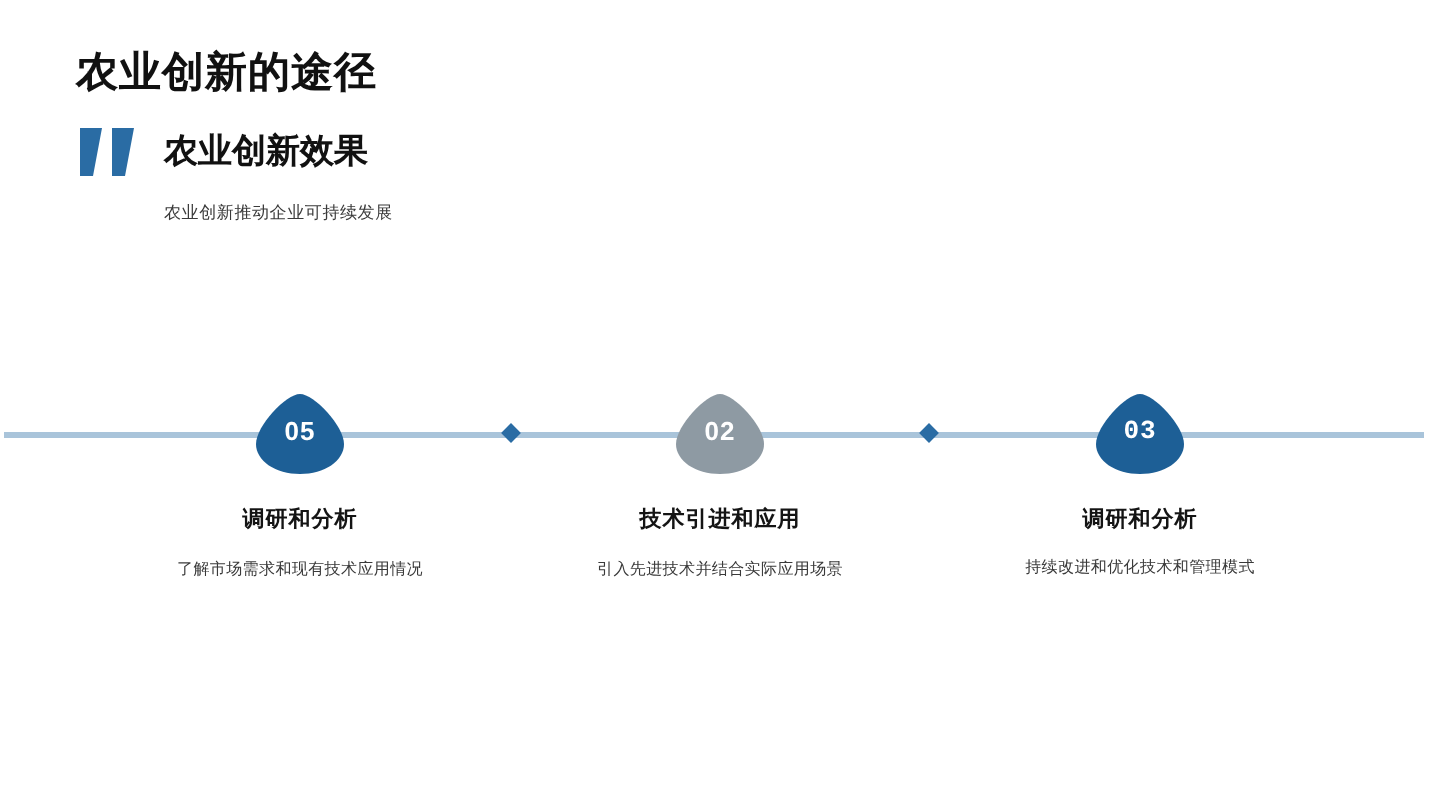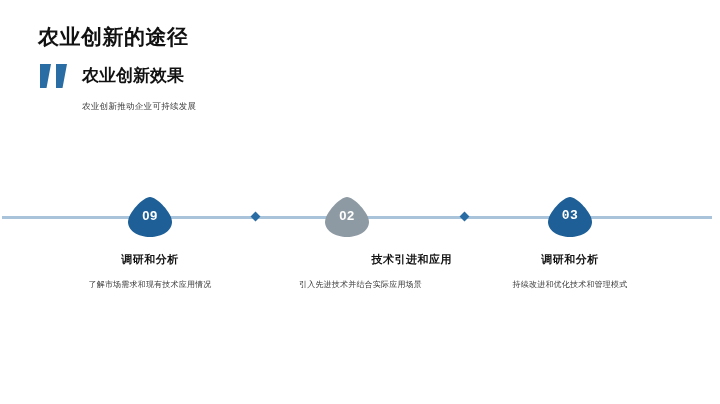"09" span.step-number { text: 09 -> 05 }
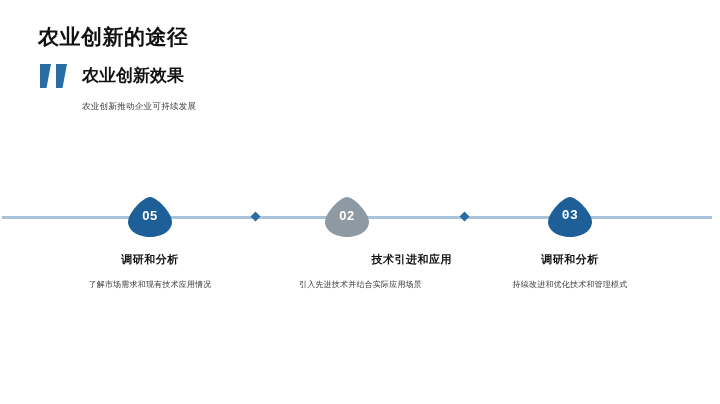"02" #step-2 { left: 242px -> 255px; text-align: right -> none }
